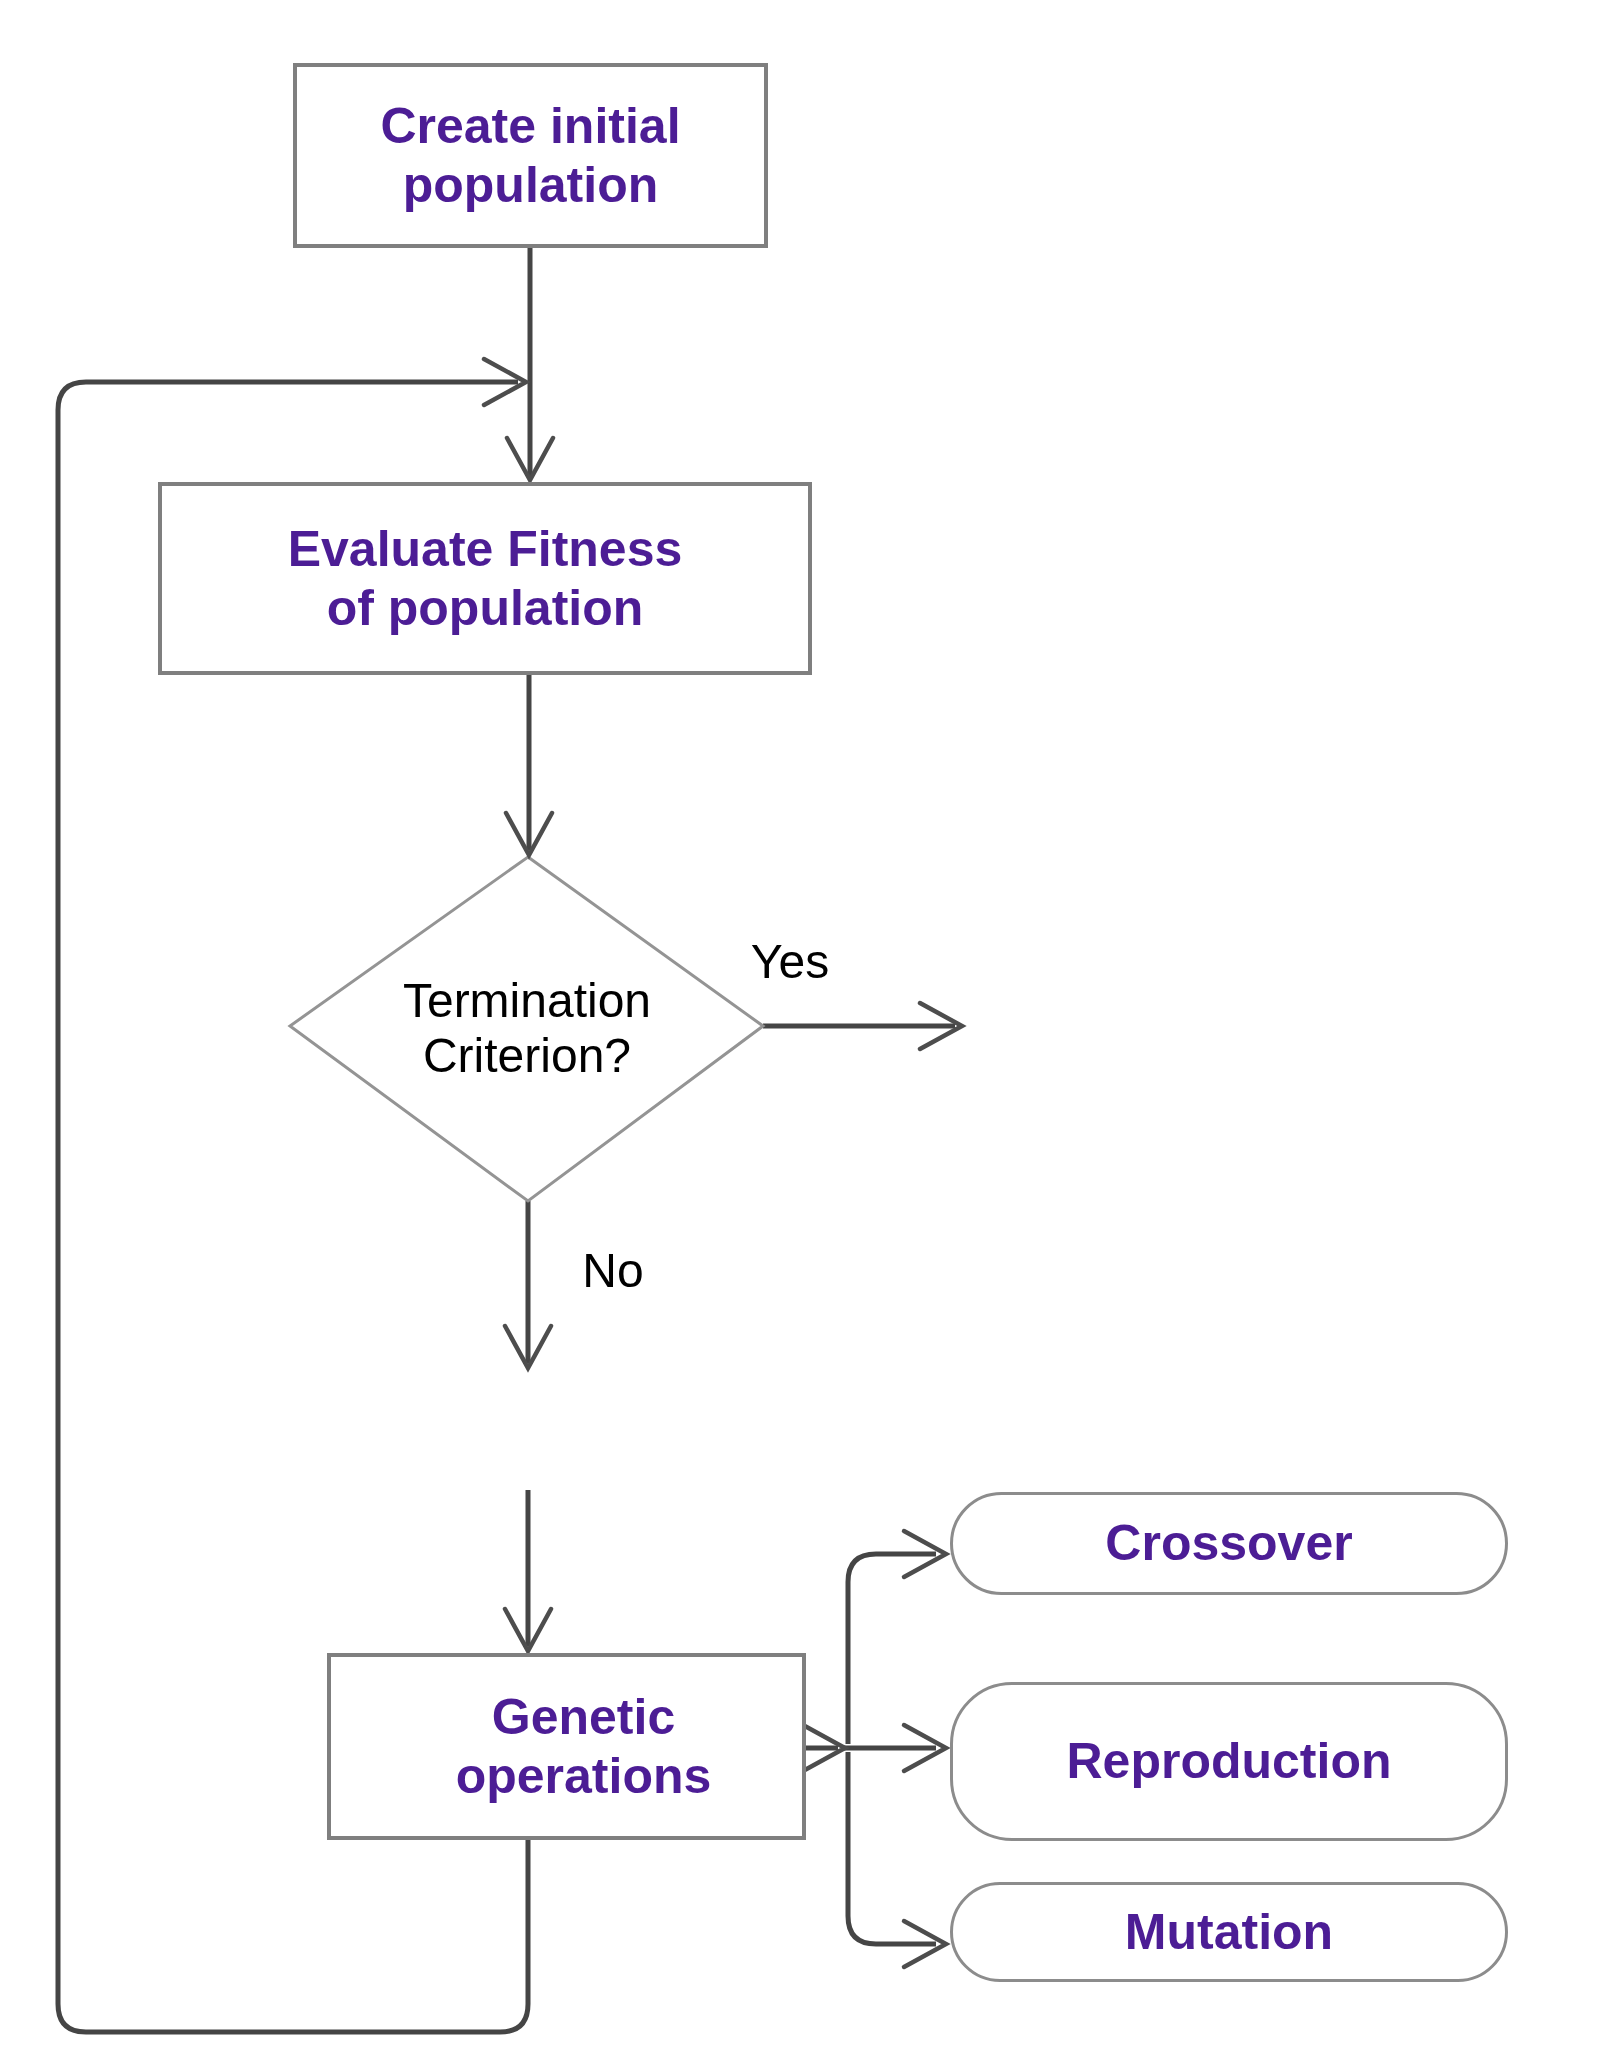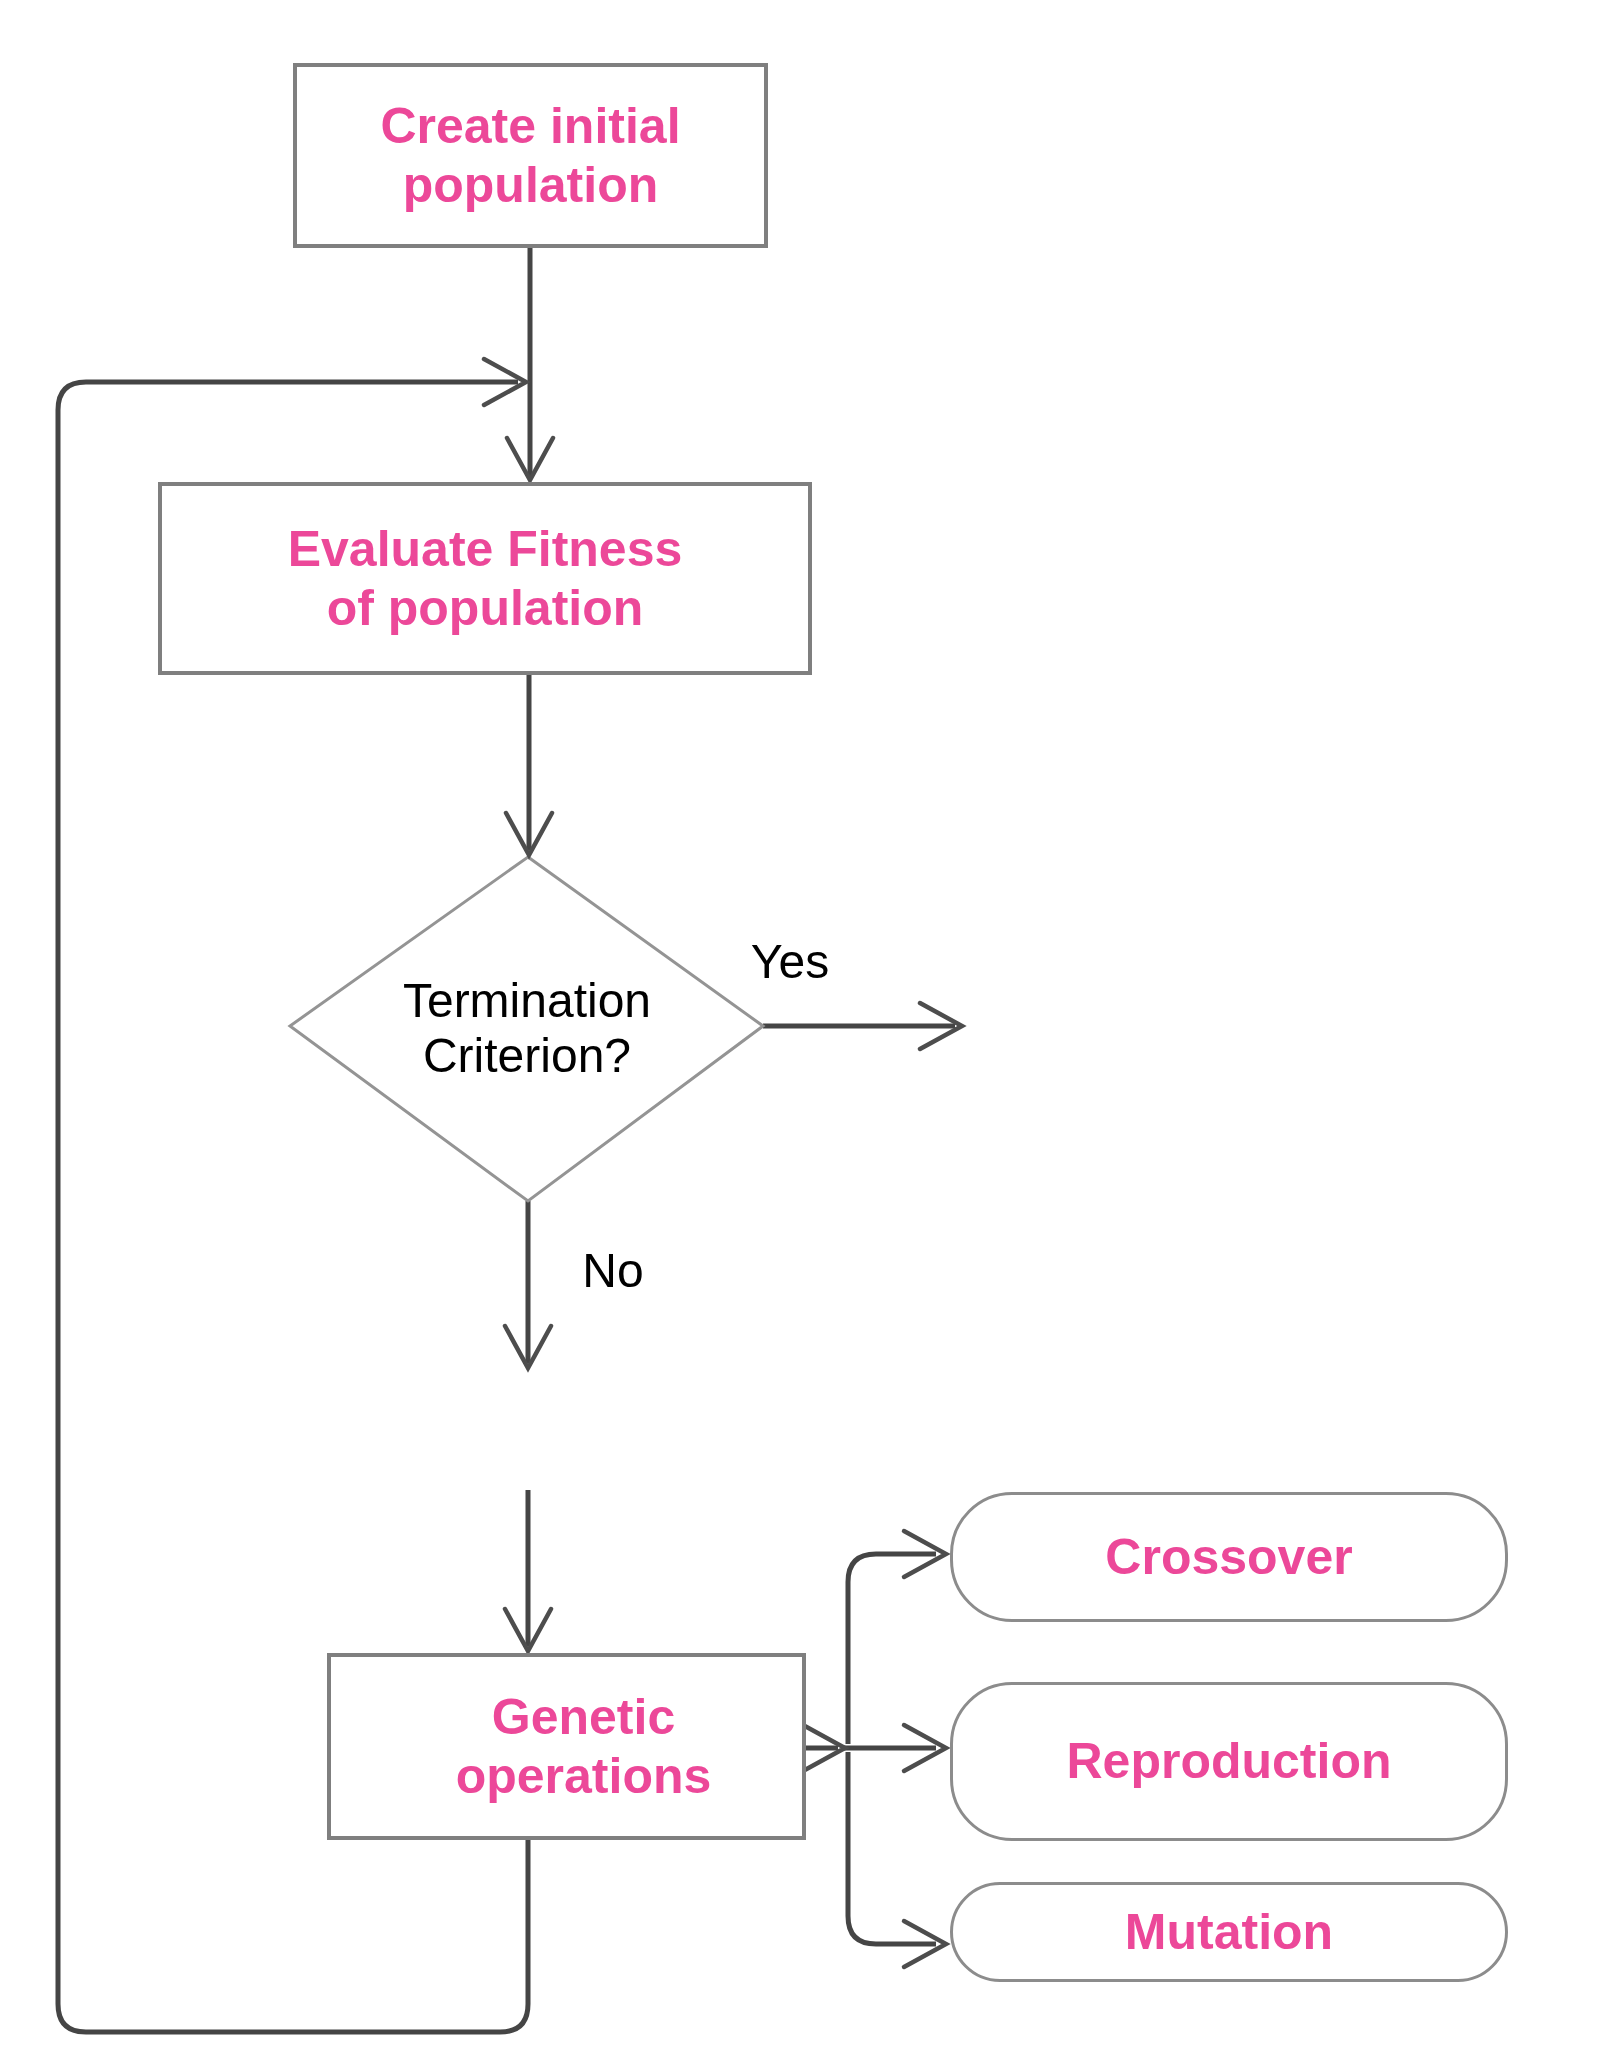"Create initial" .node { color: #ec4899 -> #4c1d95 }
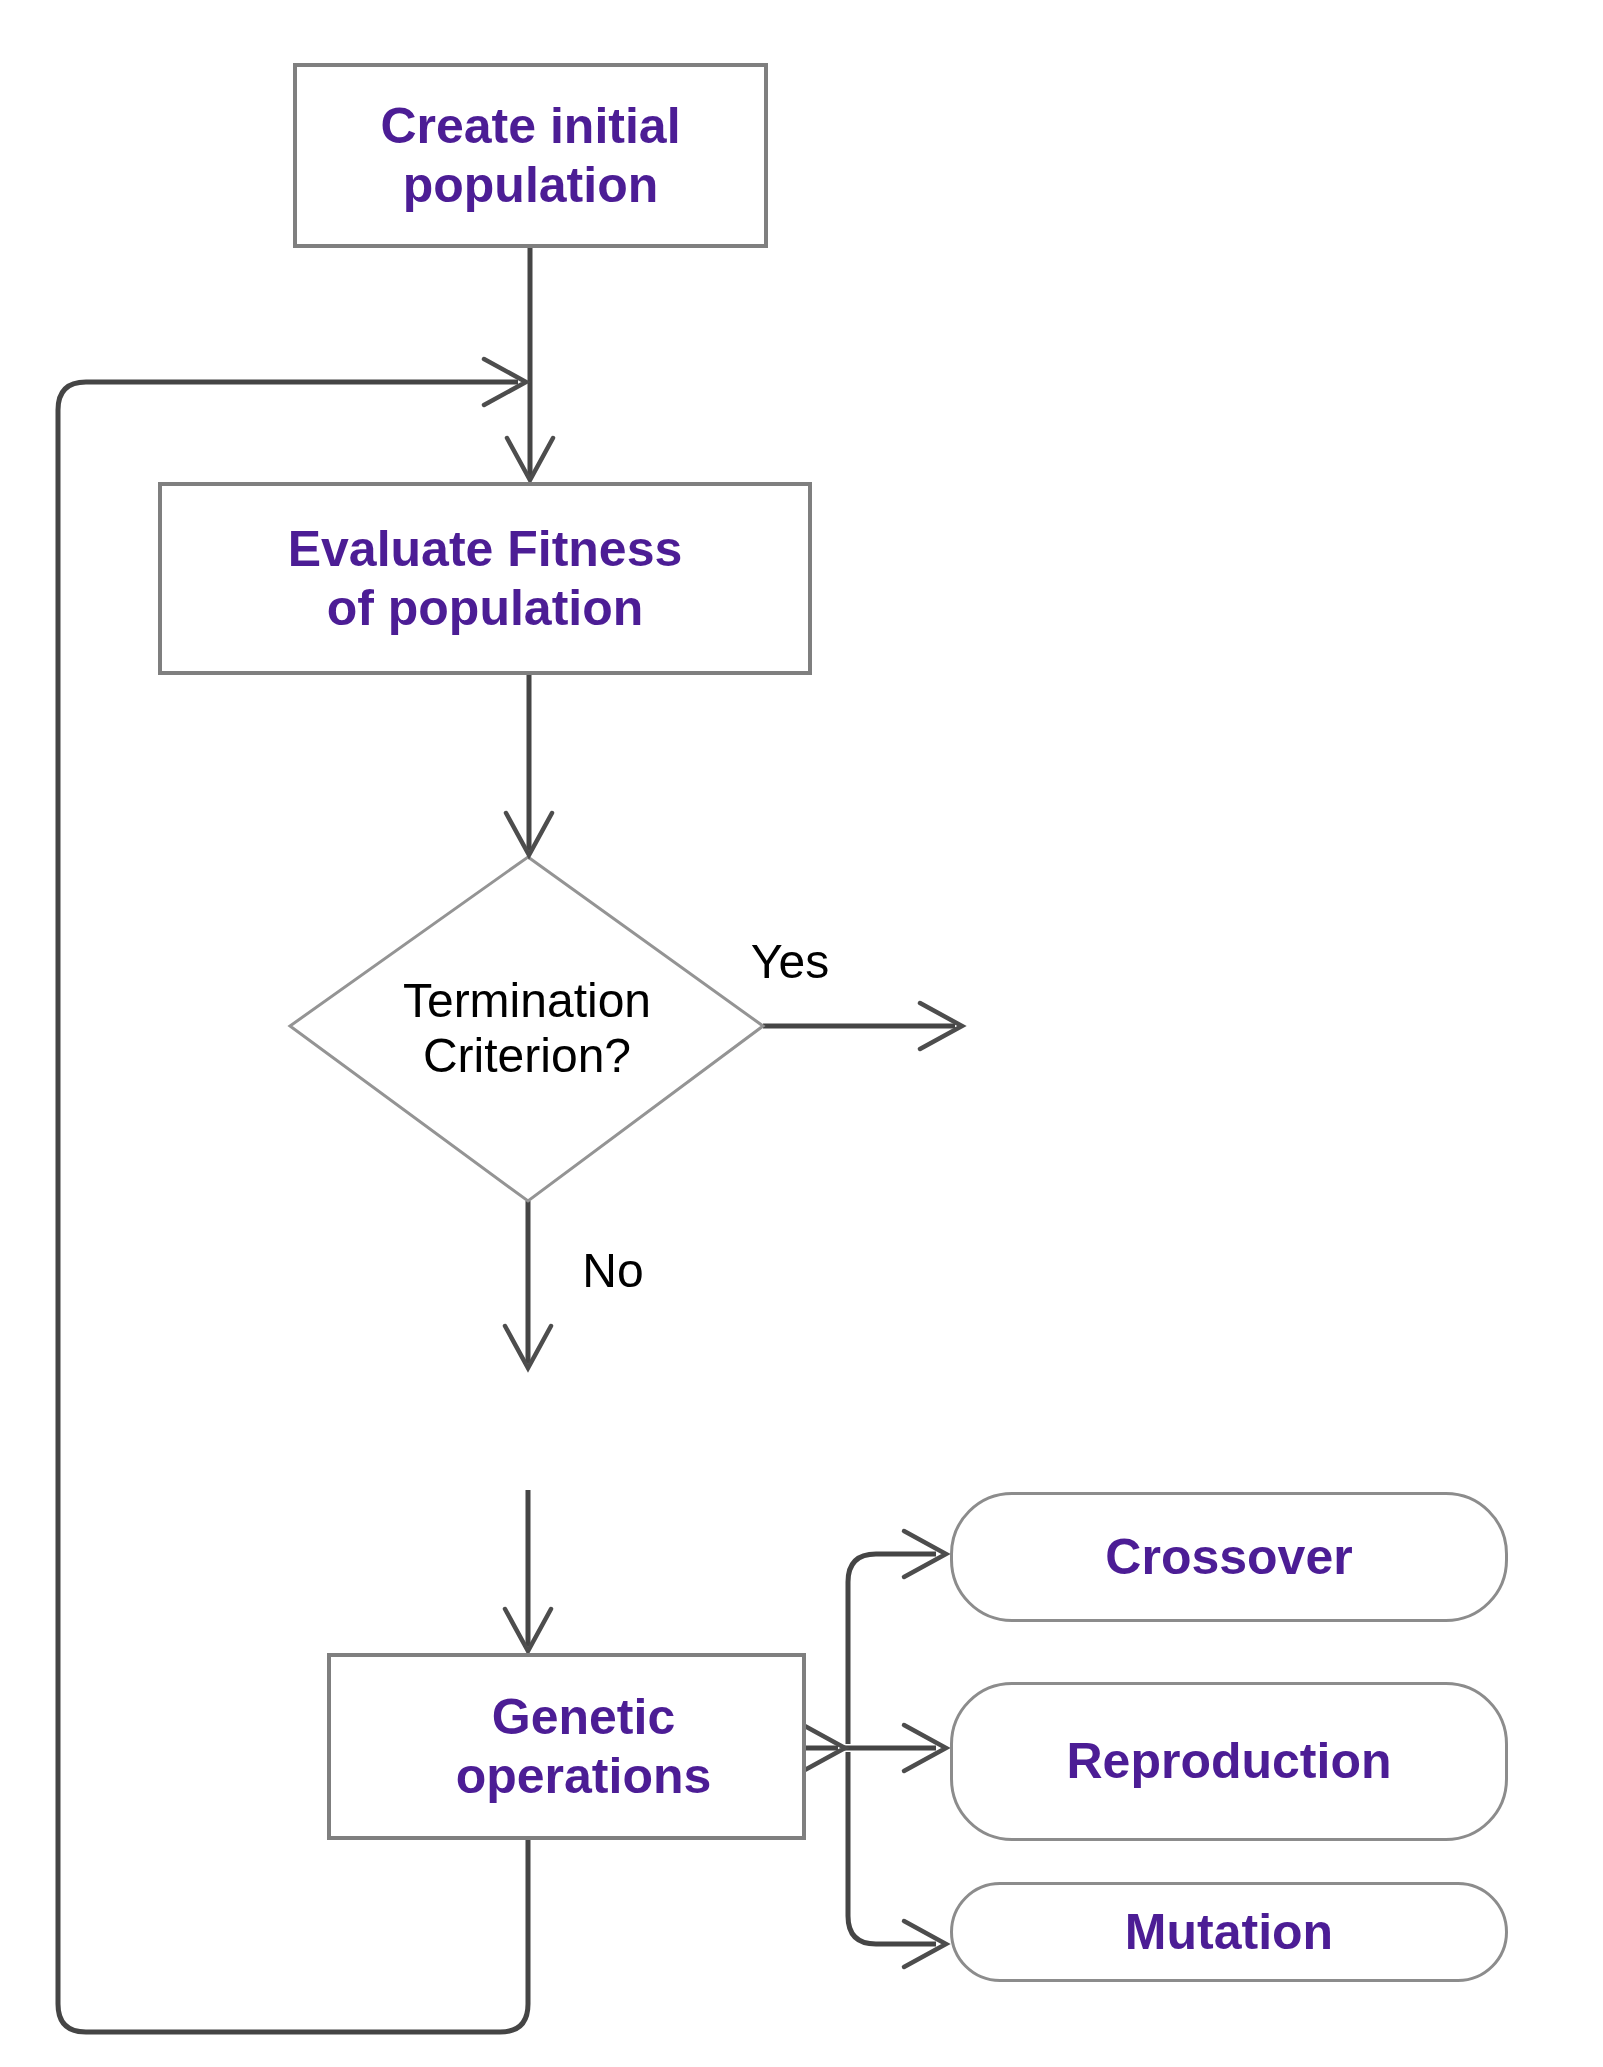"Crossover" .n-crossover { height: 130px -> 103px }
